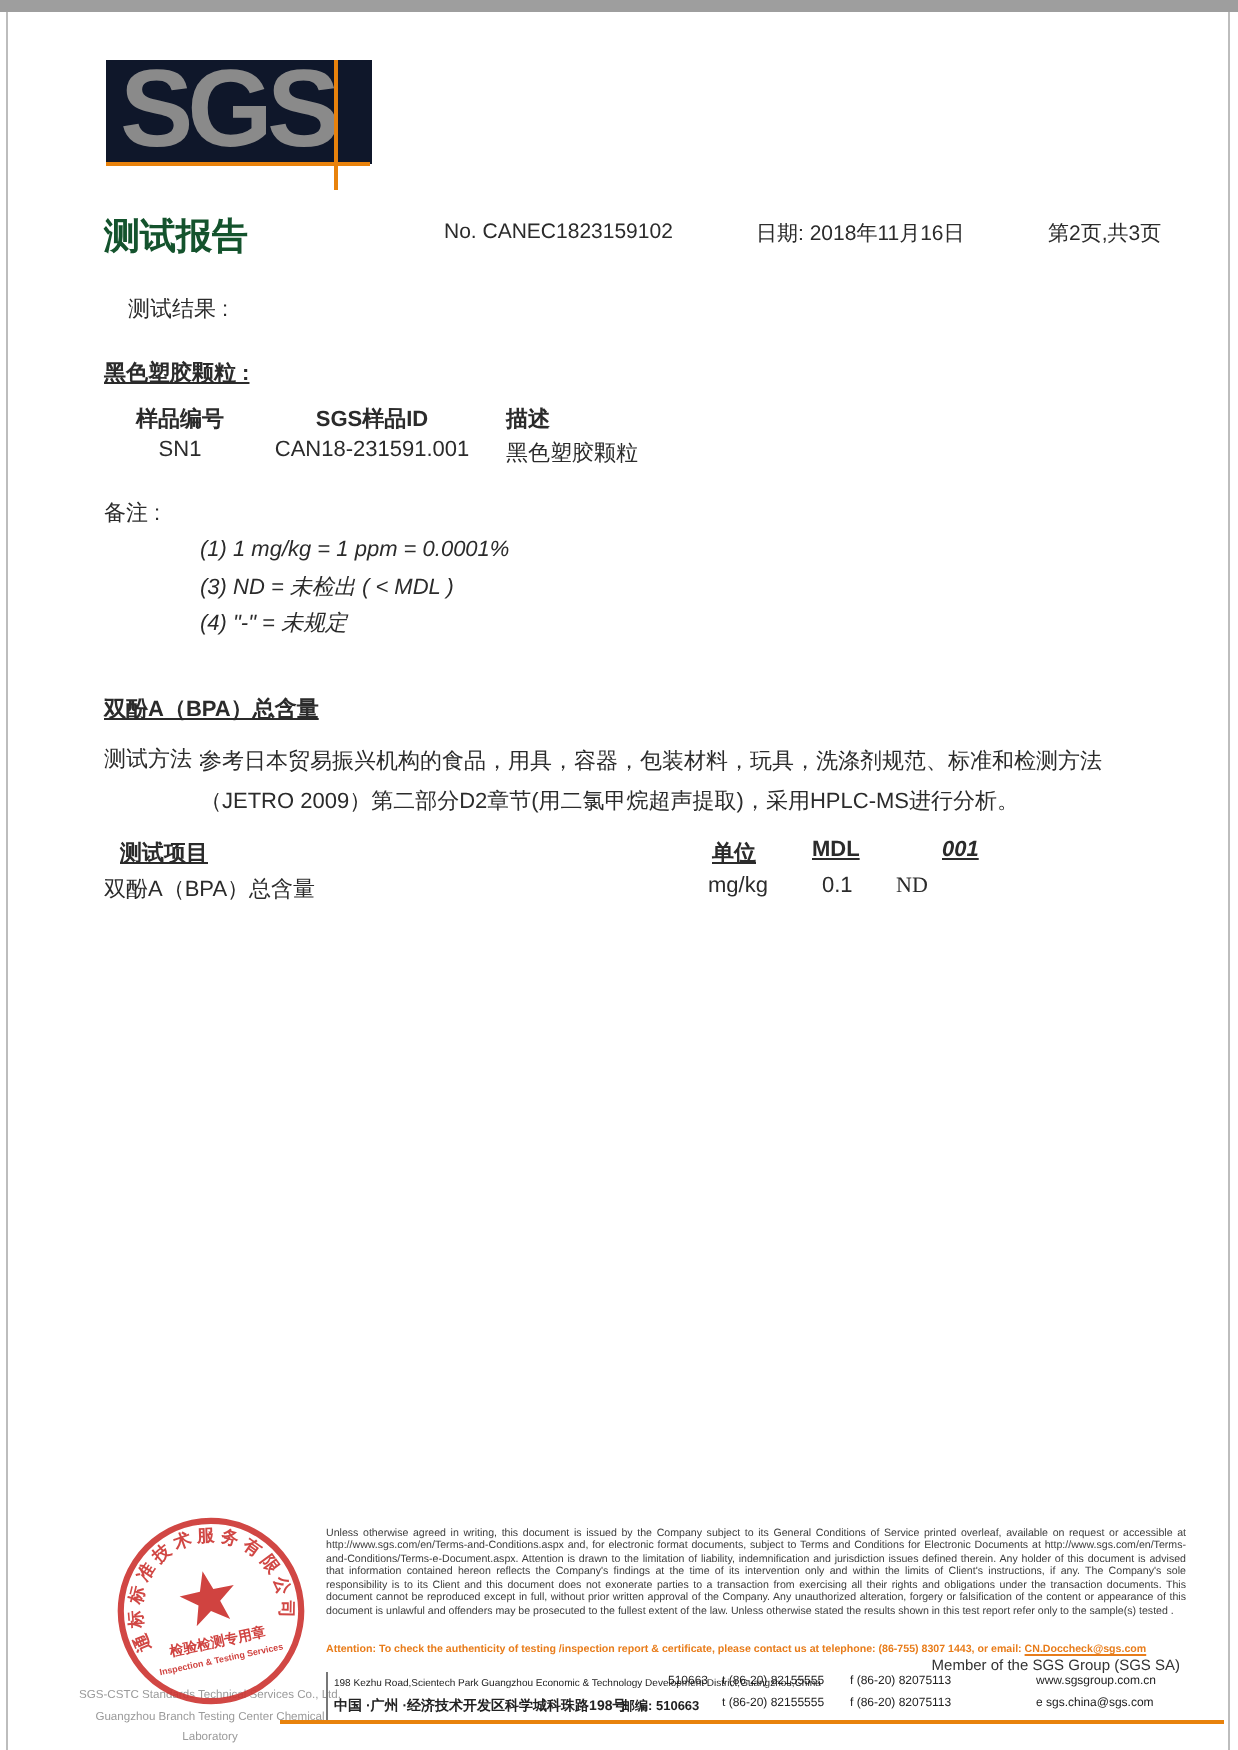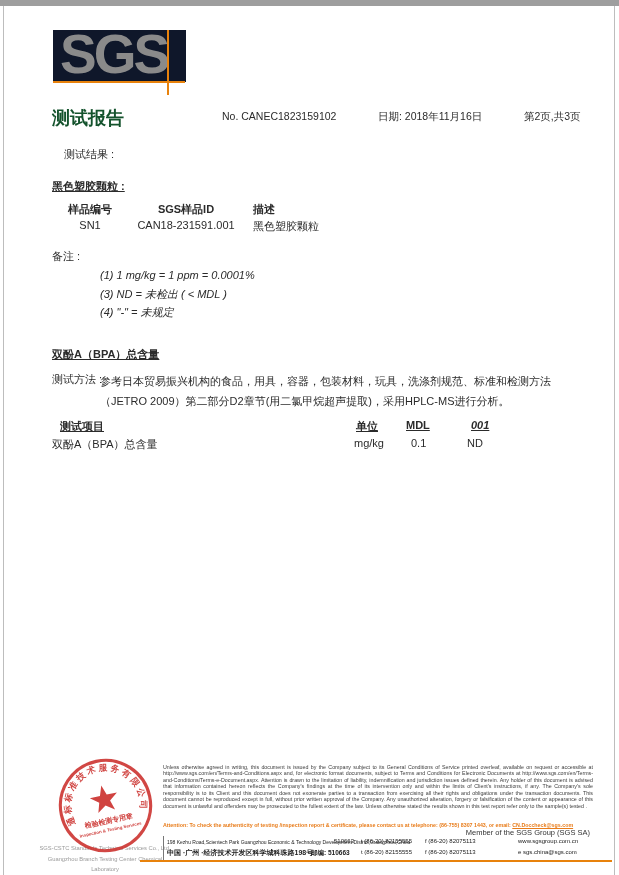"ND" .rt-nd { font-family: none -> Liberation Serif, serif; left: 467px -> 448px }
